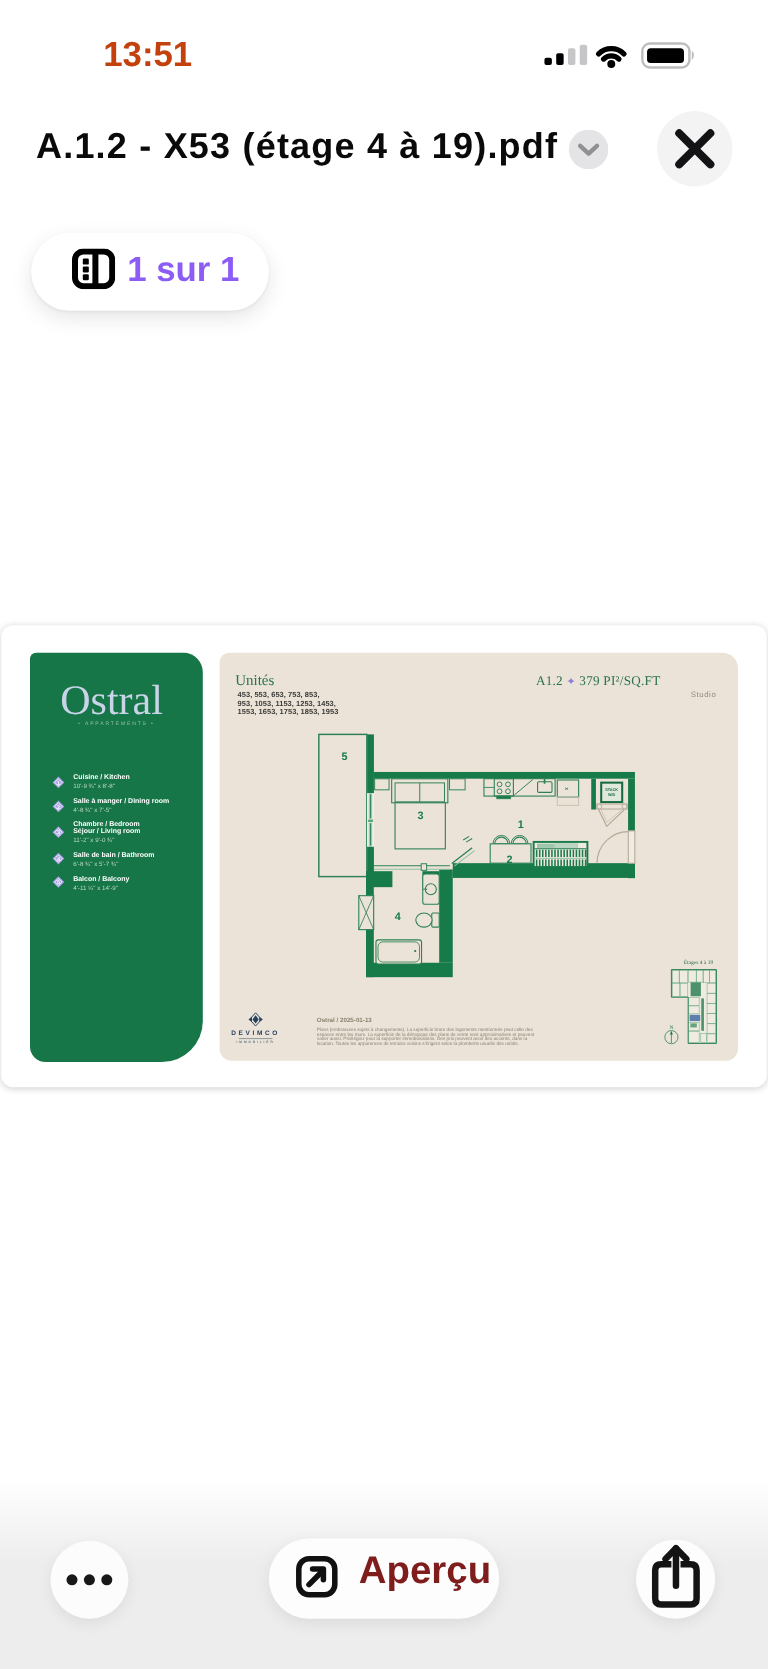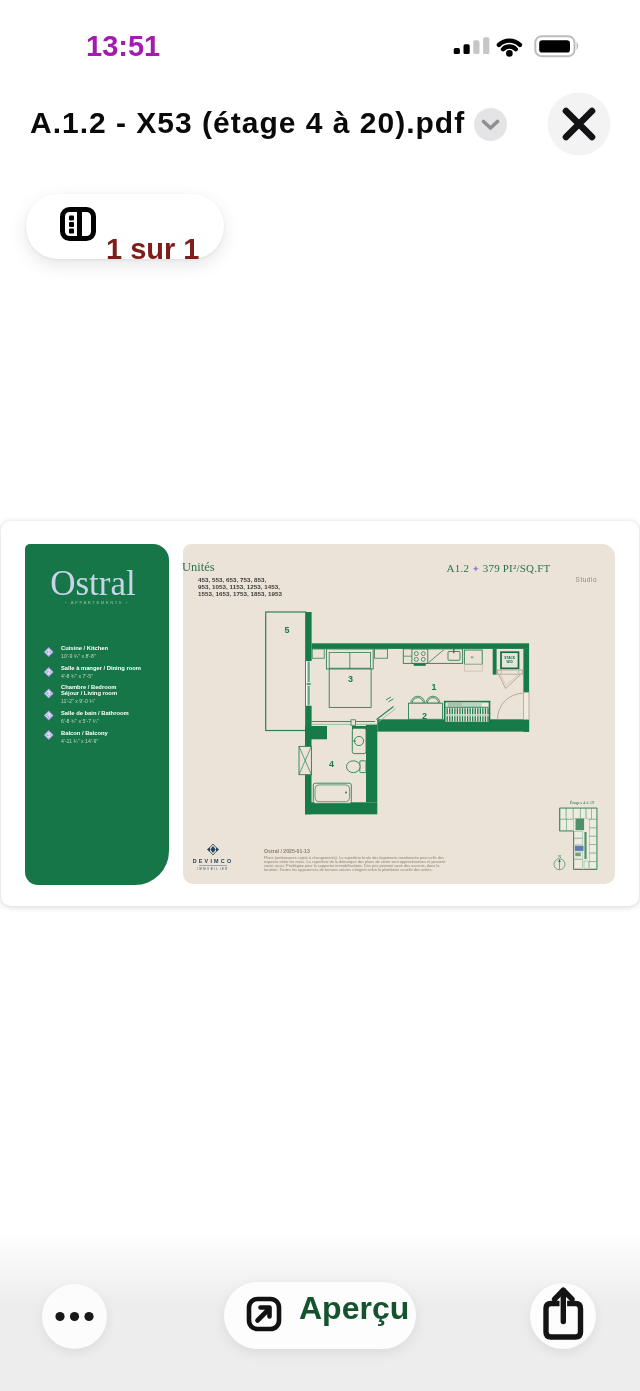"13:51" div.abs { color: #a21caf -> #c2410c }
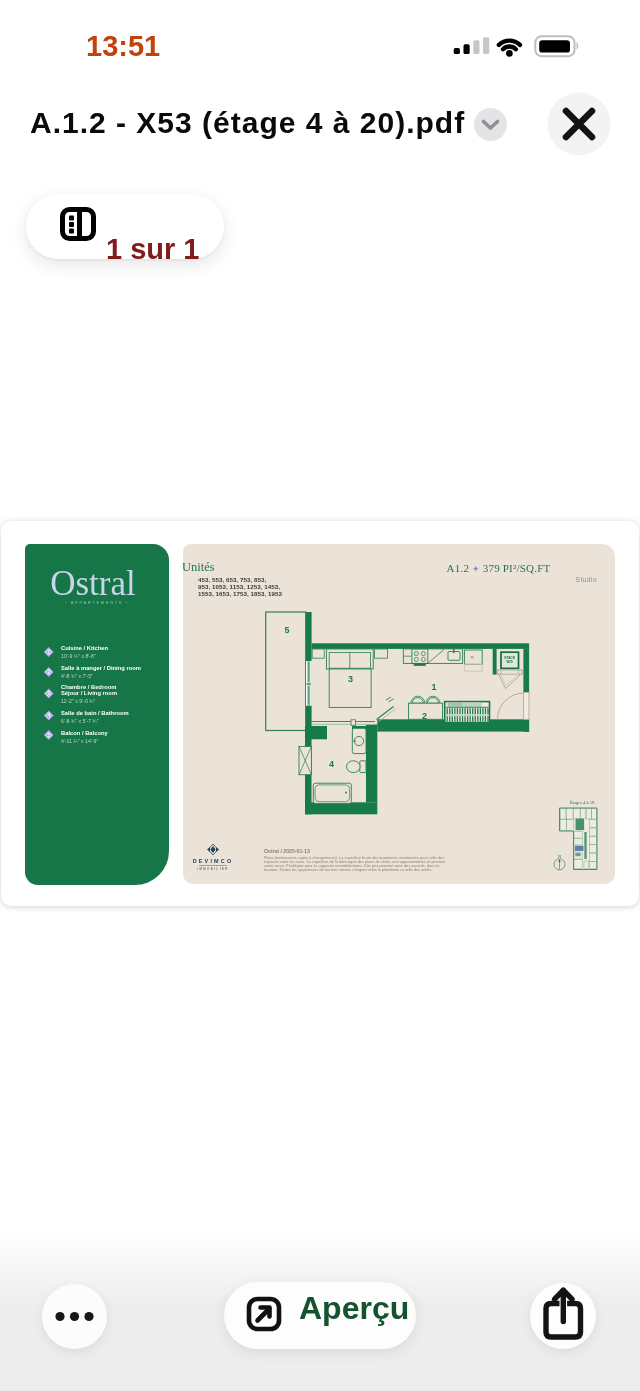"A.1.2 - X53 (étage 4" div.abs { text: 20 -> 19 }
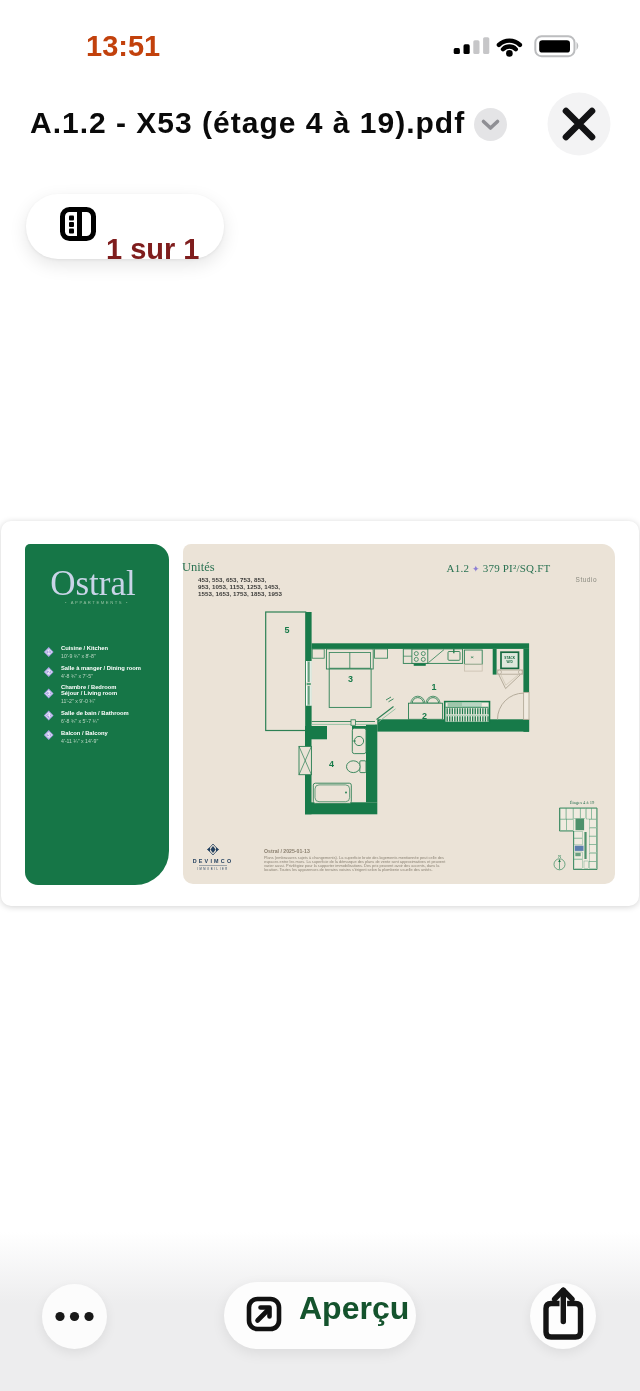"1 sur 1" div.abs { color: #7f1d1d -> #8b5cf6; margin-top: 24px -> none }
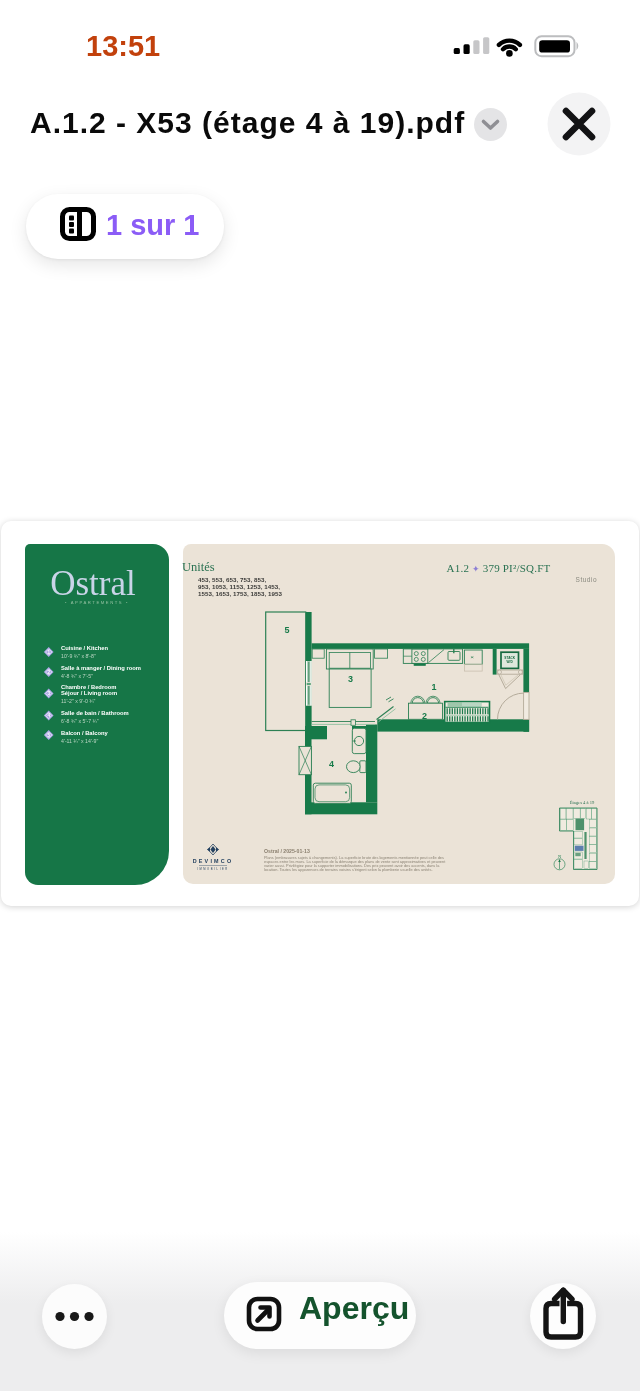"Unités" div.abs { left: 182px -> 196px }
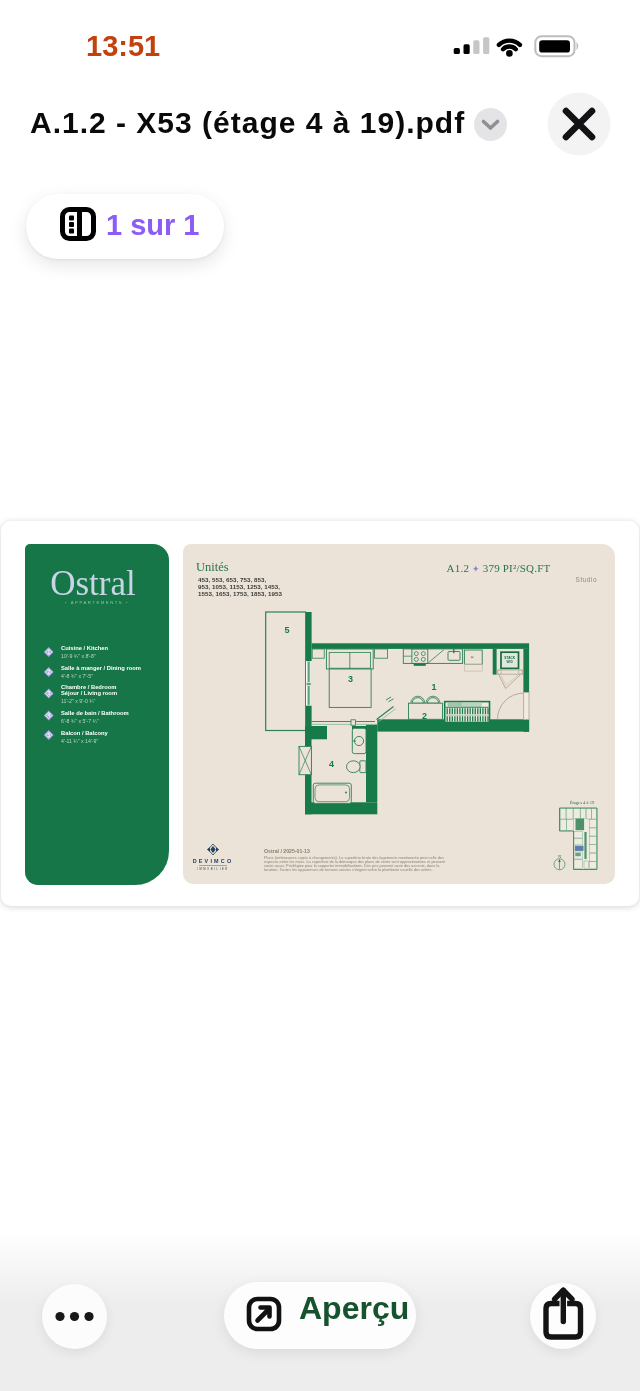"Aperçu" div.abs { color: #14532d -> #7f1d1d }
